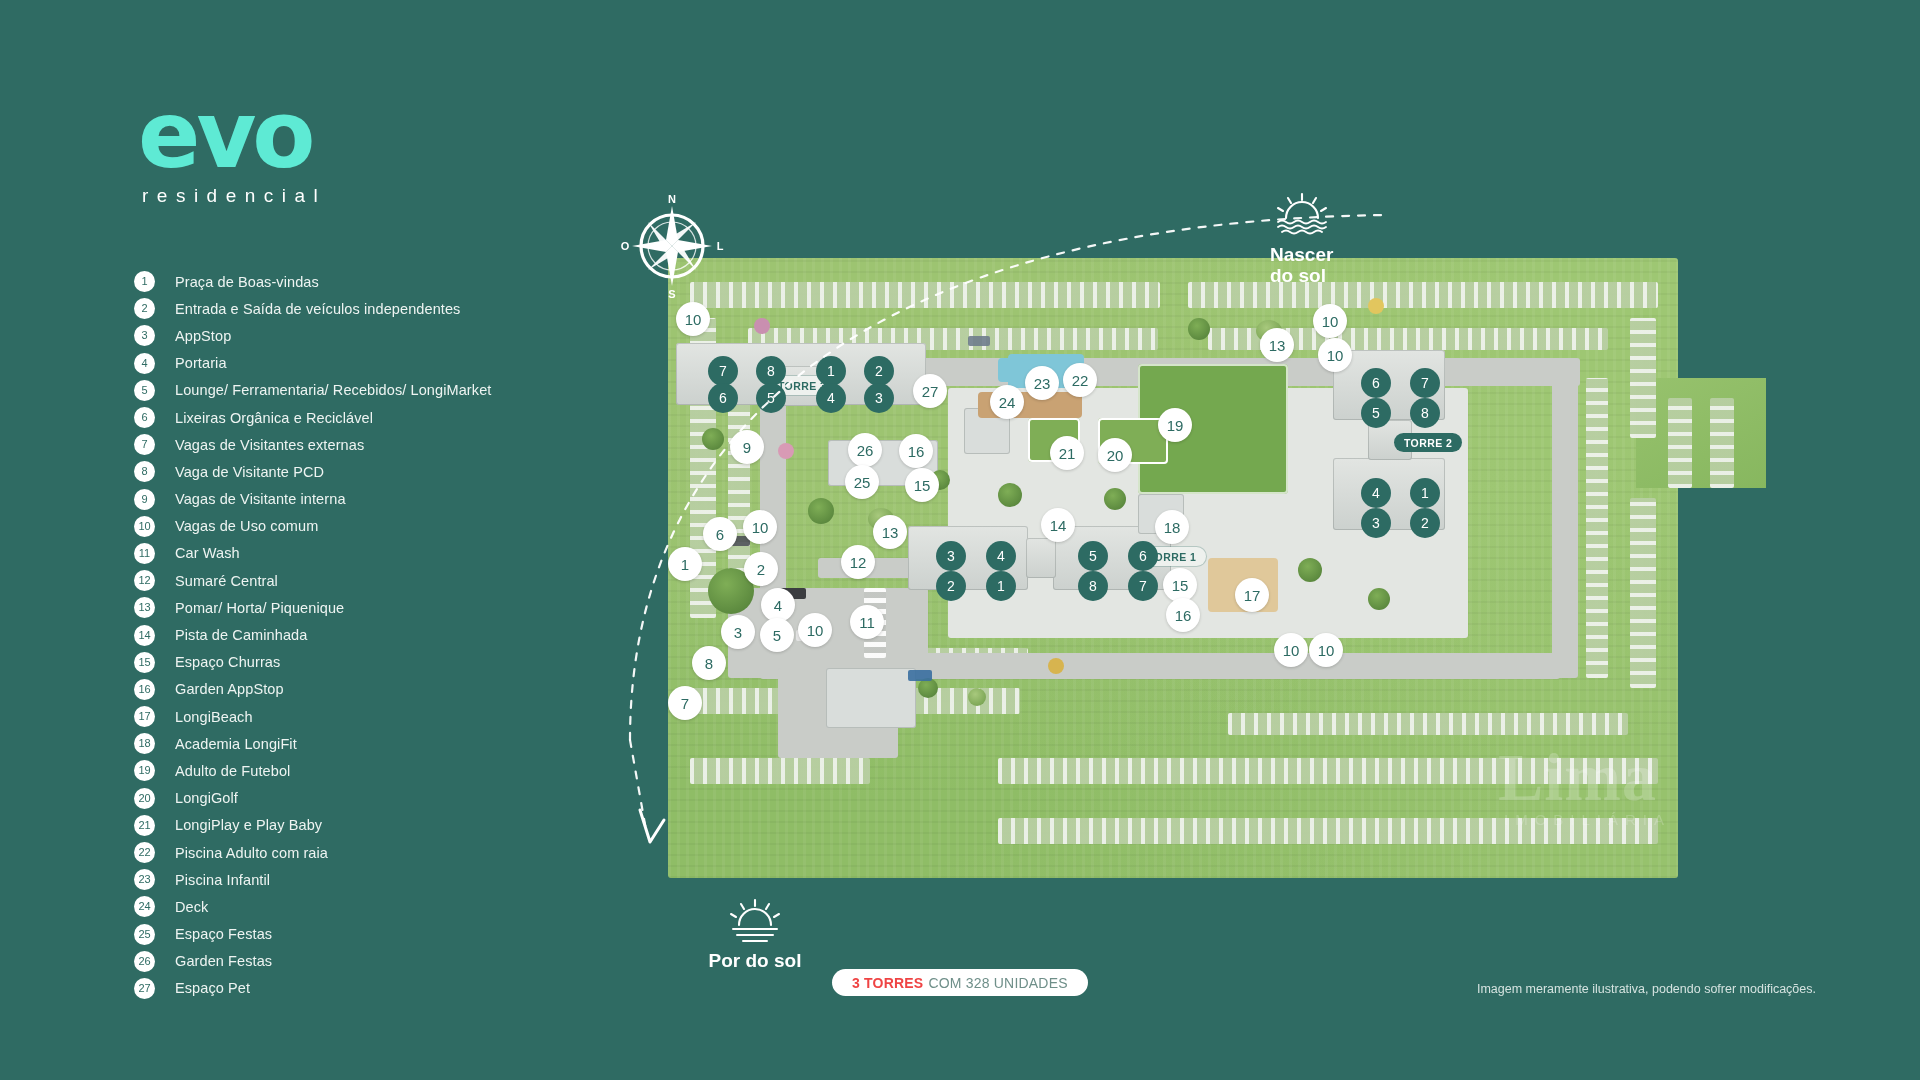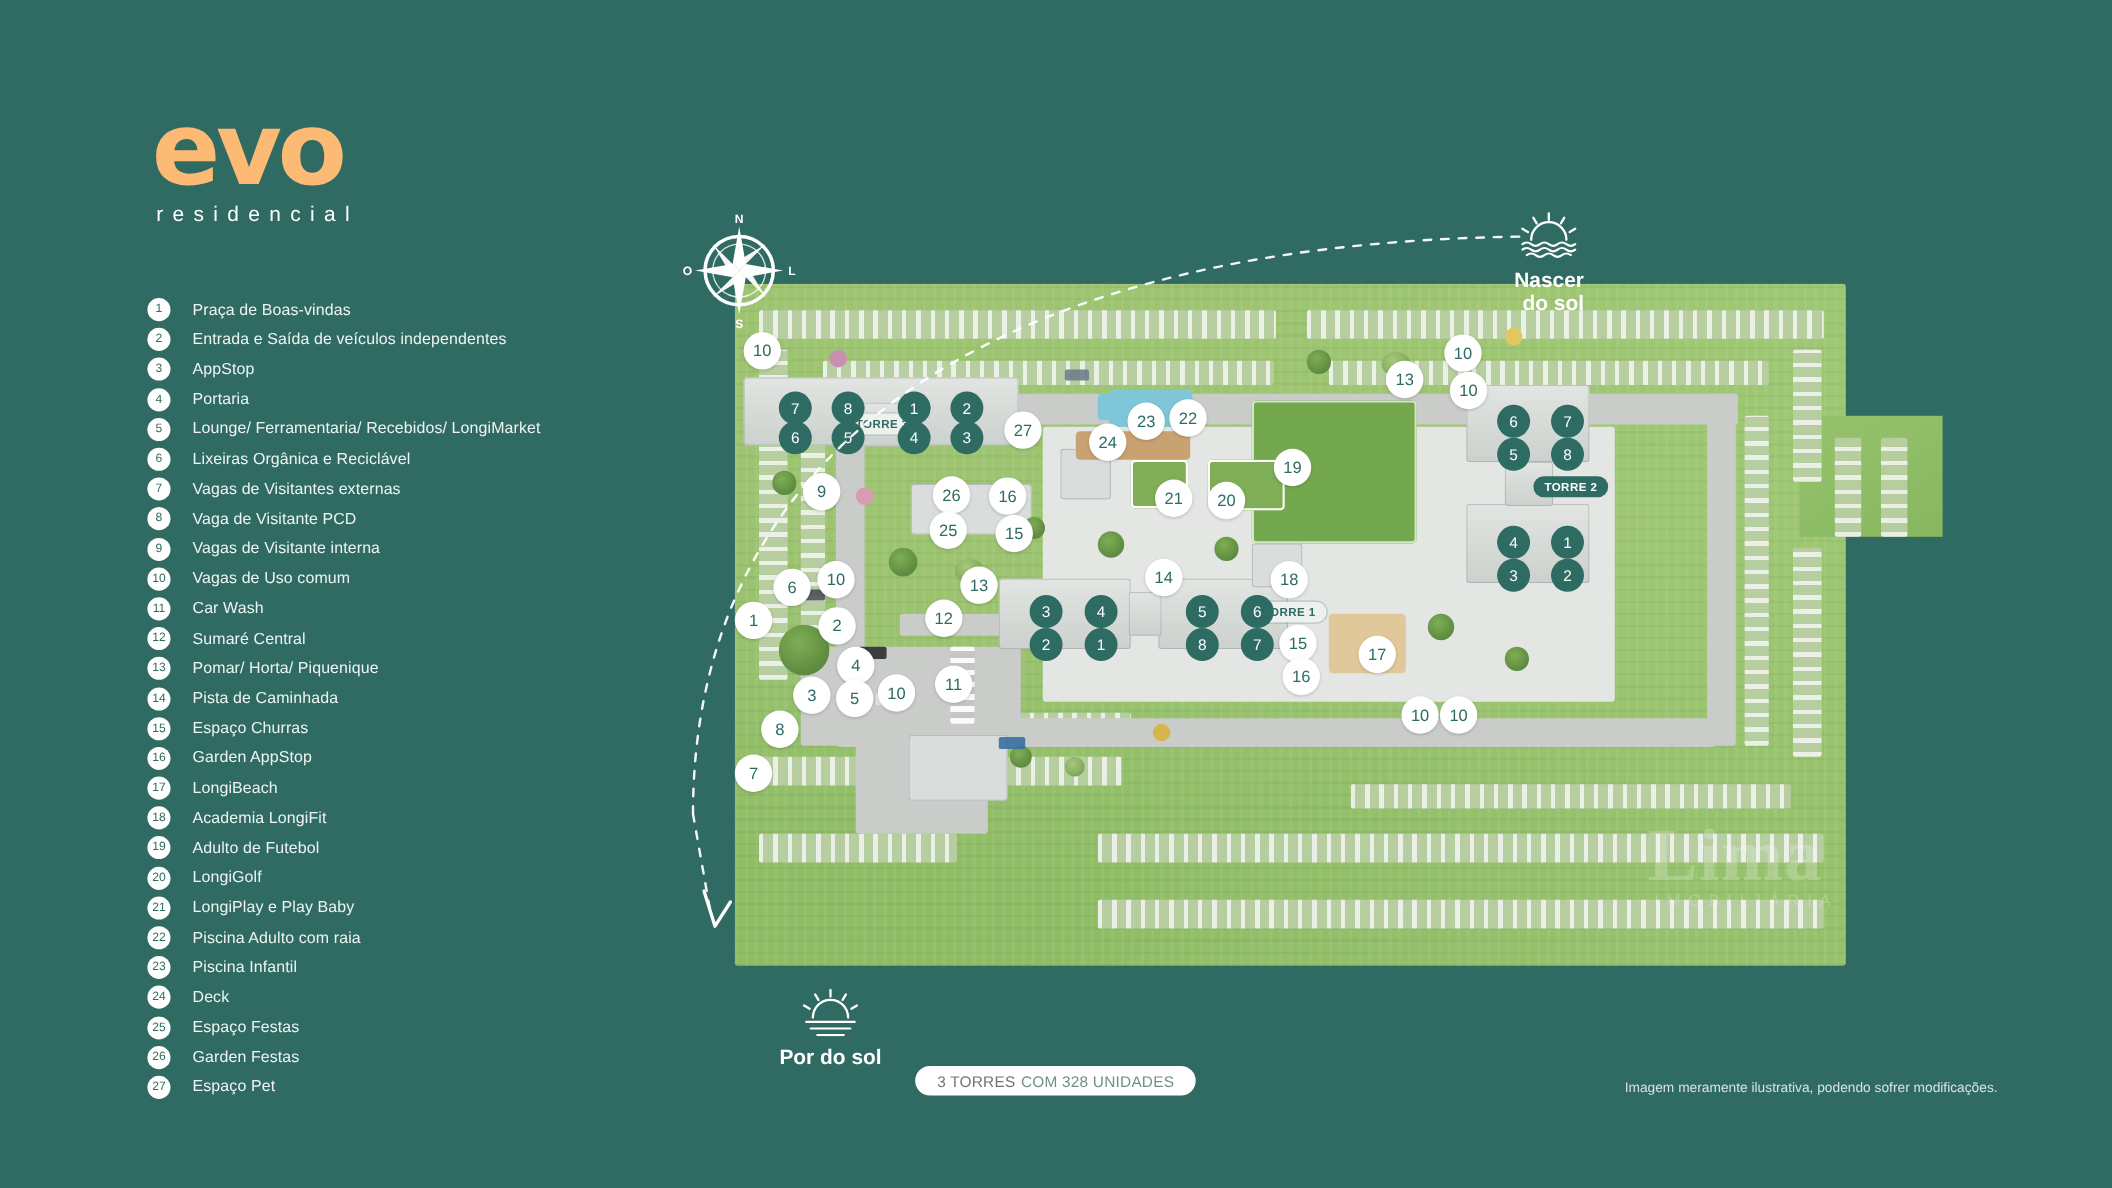"evo" .logo-word { color: #fdba74 -> #5eead4 }
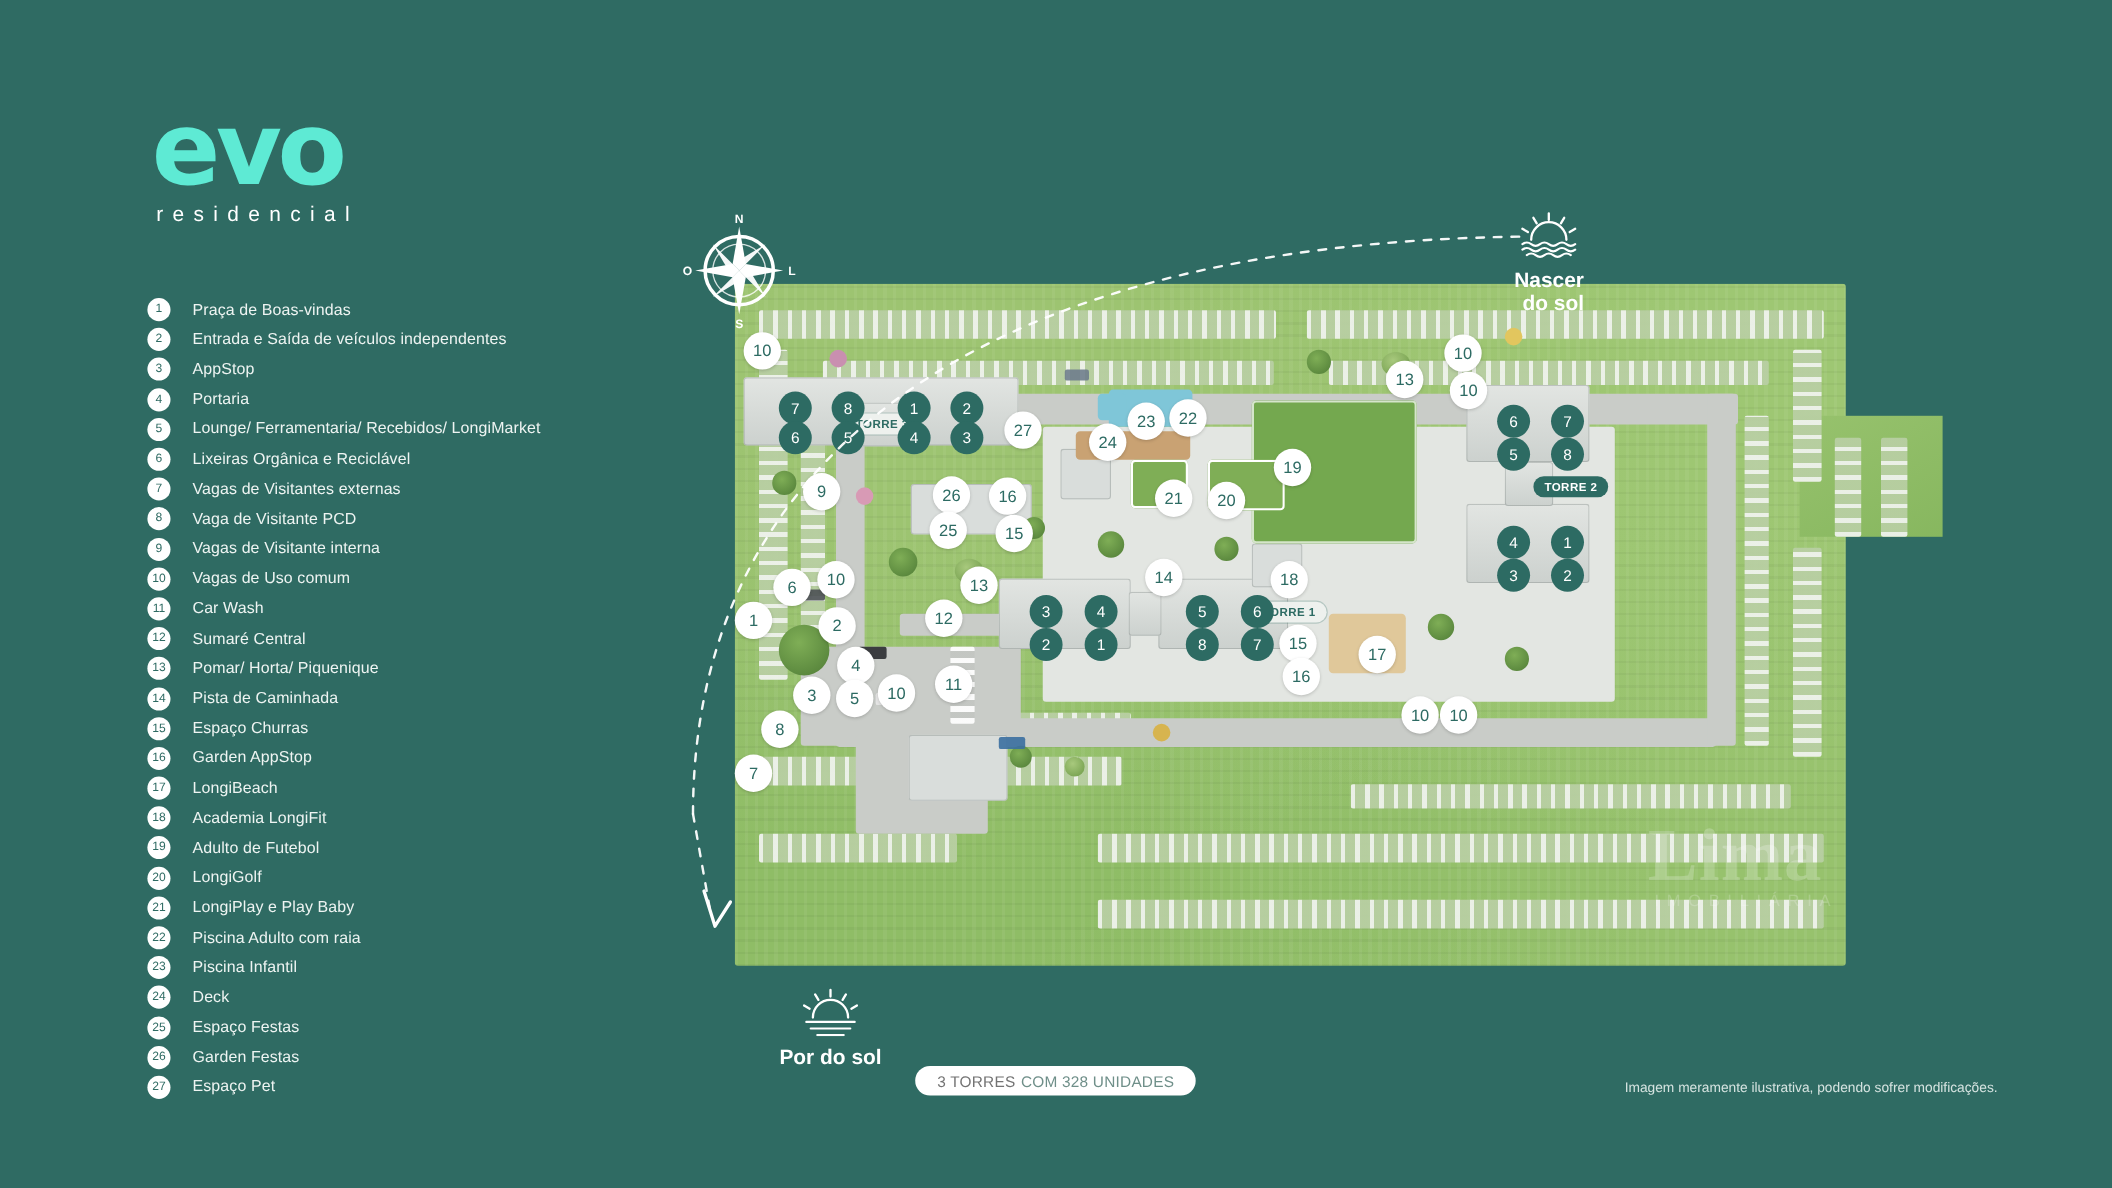"Nascer" .sunrise { left: 1320px -> 1270px; text-align: right -> left }
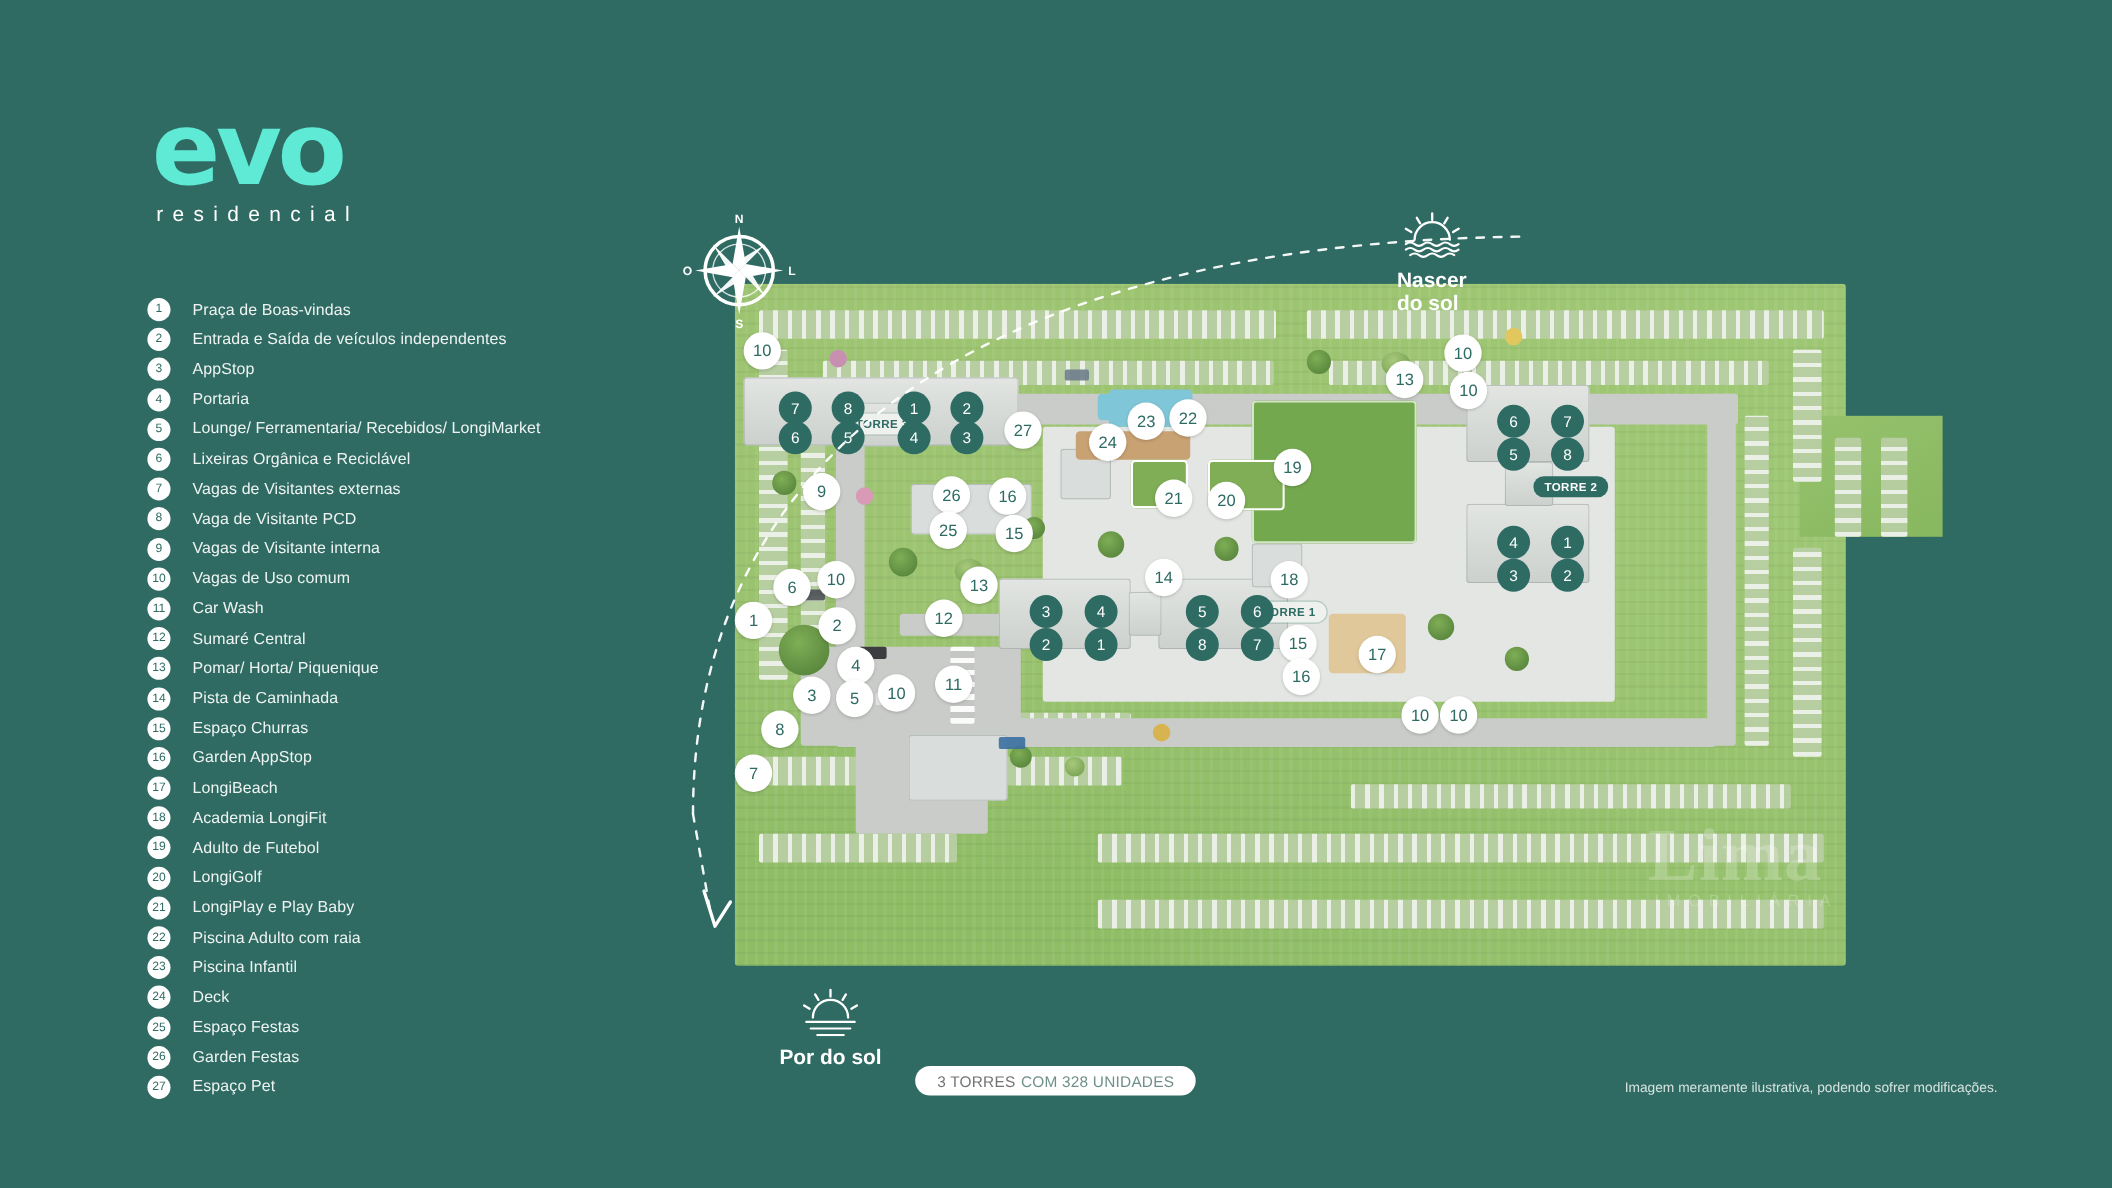"3 TORRES" .banner b { color: #737373 -> #ef4444; font-weight: 400 -> 700 }
